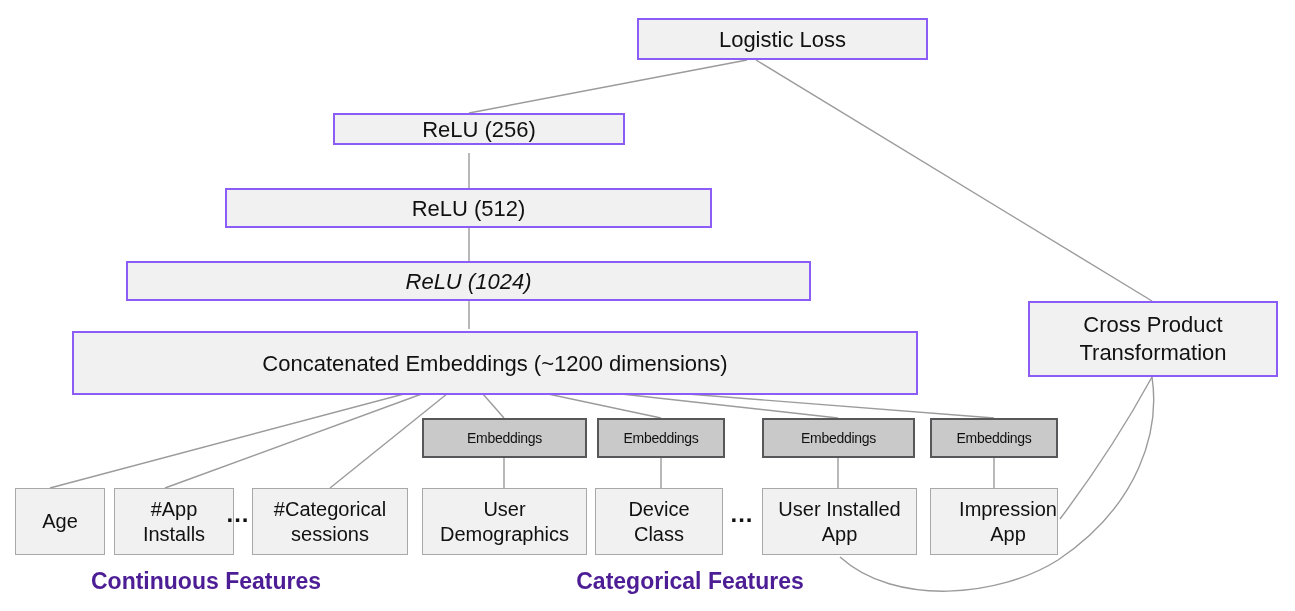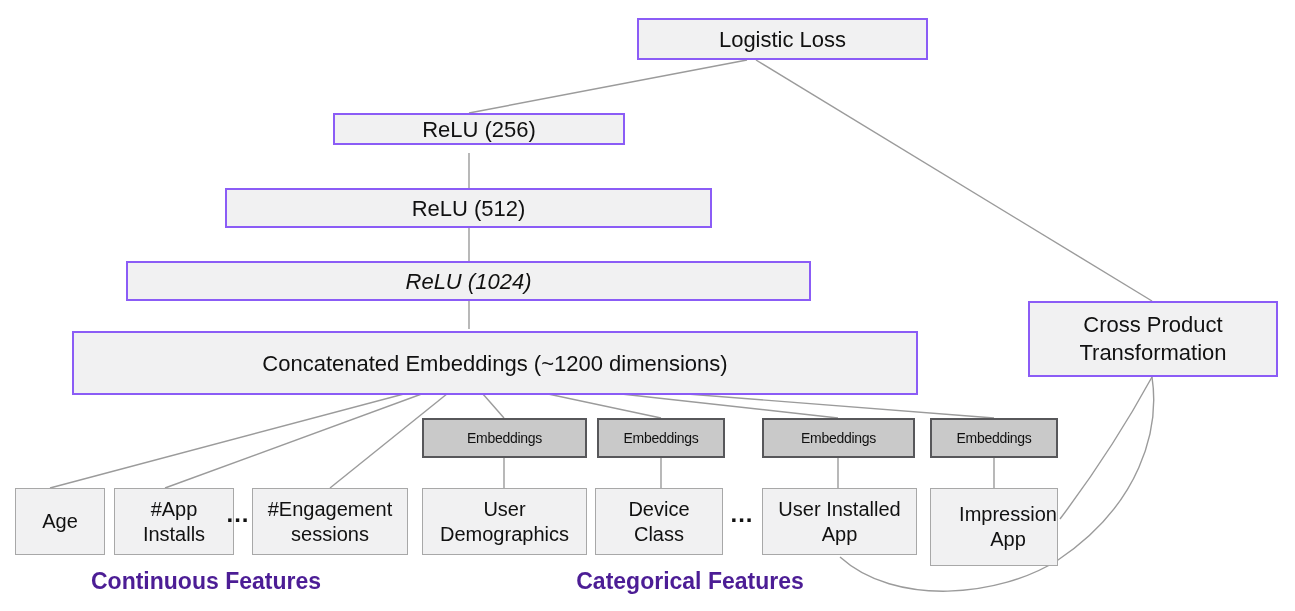"#Engagement" div.node { text: Engagement -> Categorical }
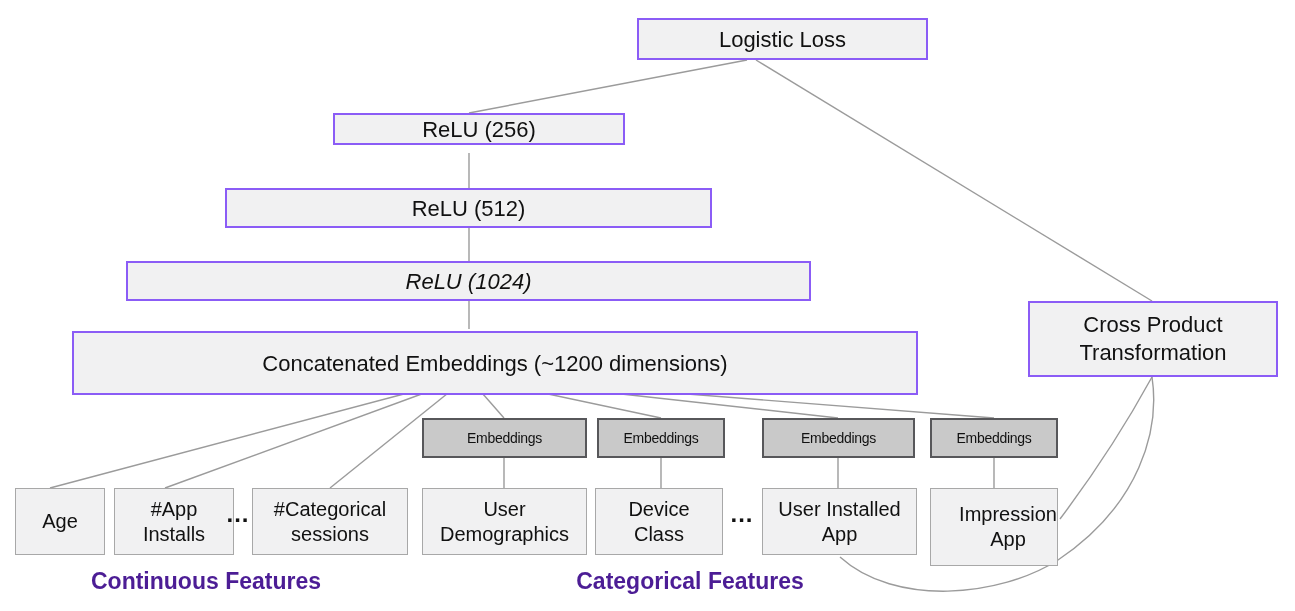"Impression" div.node { height: 78px -> 67px }
